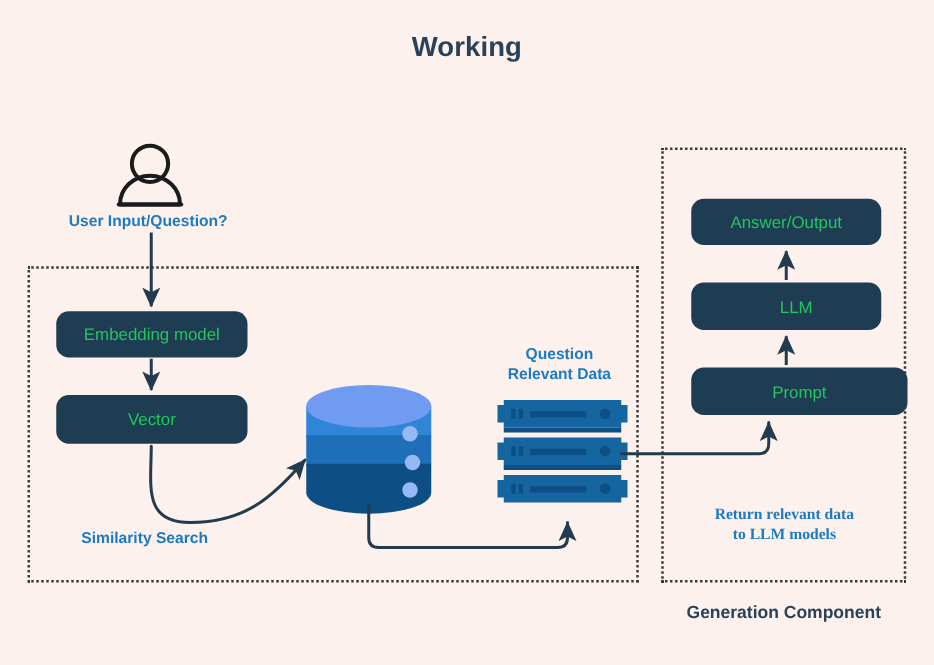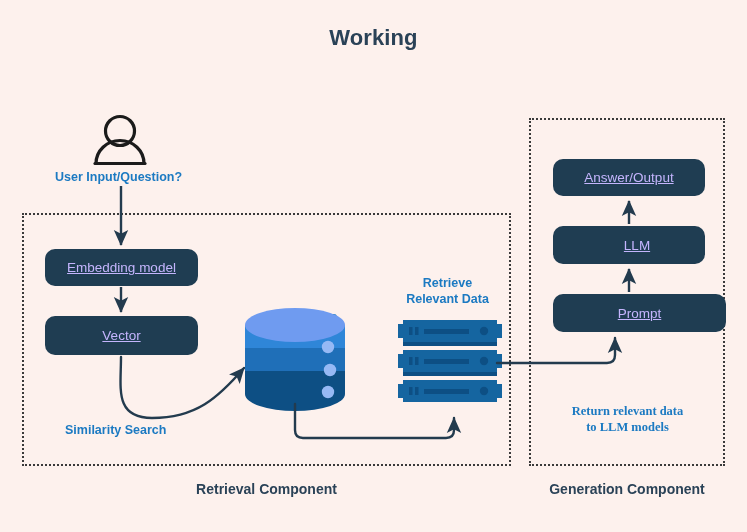"Answer/Output" .nbox { color: #c4b5fd -> #22c55e; text-decoration: underline -> none }
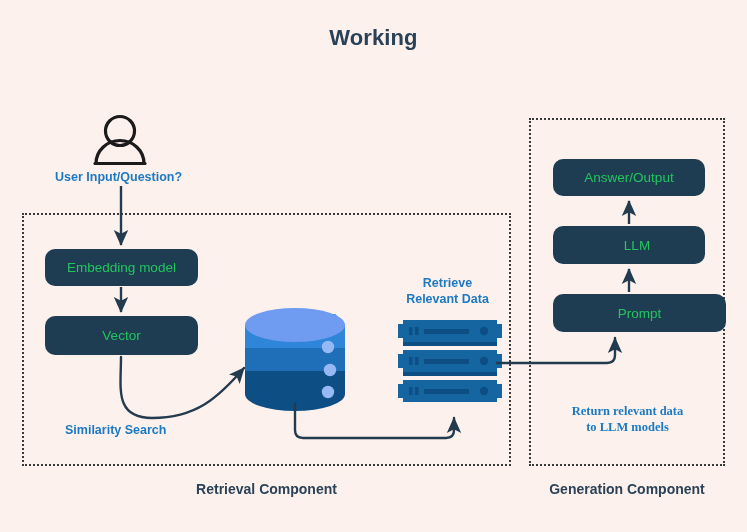"Retrieve" div { text: Retrieve -> Question }
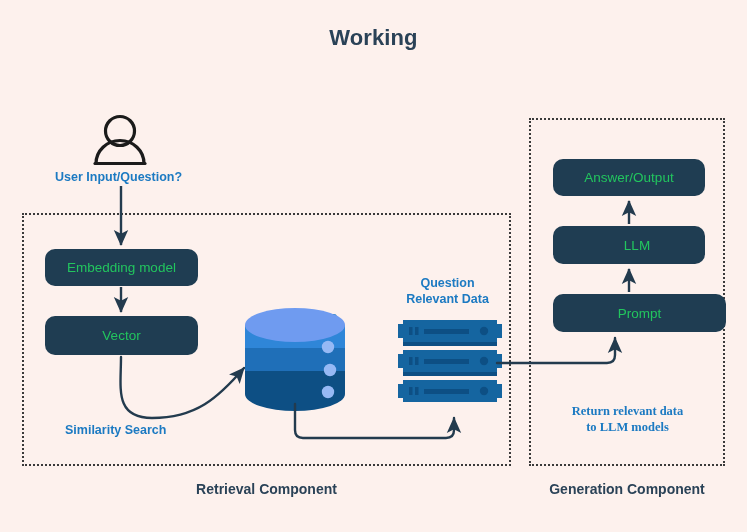"Retrieval Component" div.frame-caption { html: <div>Retrieval Component</div> -> none }
